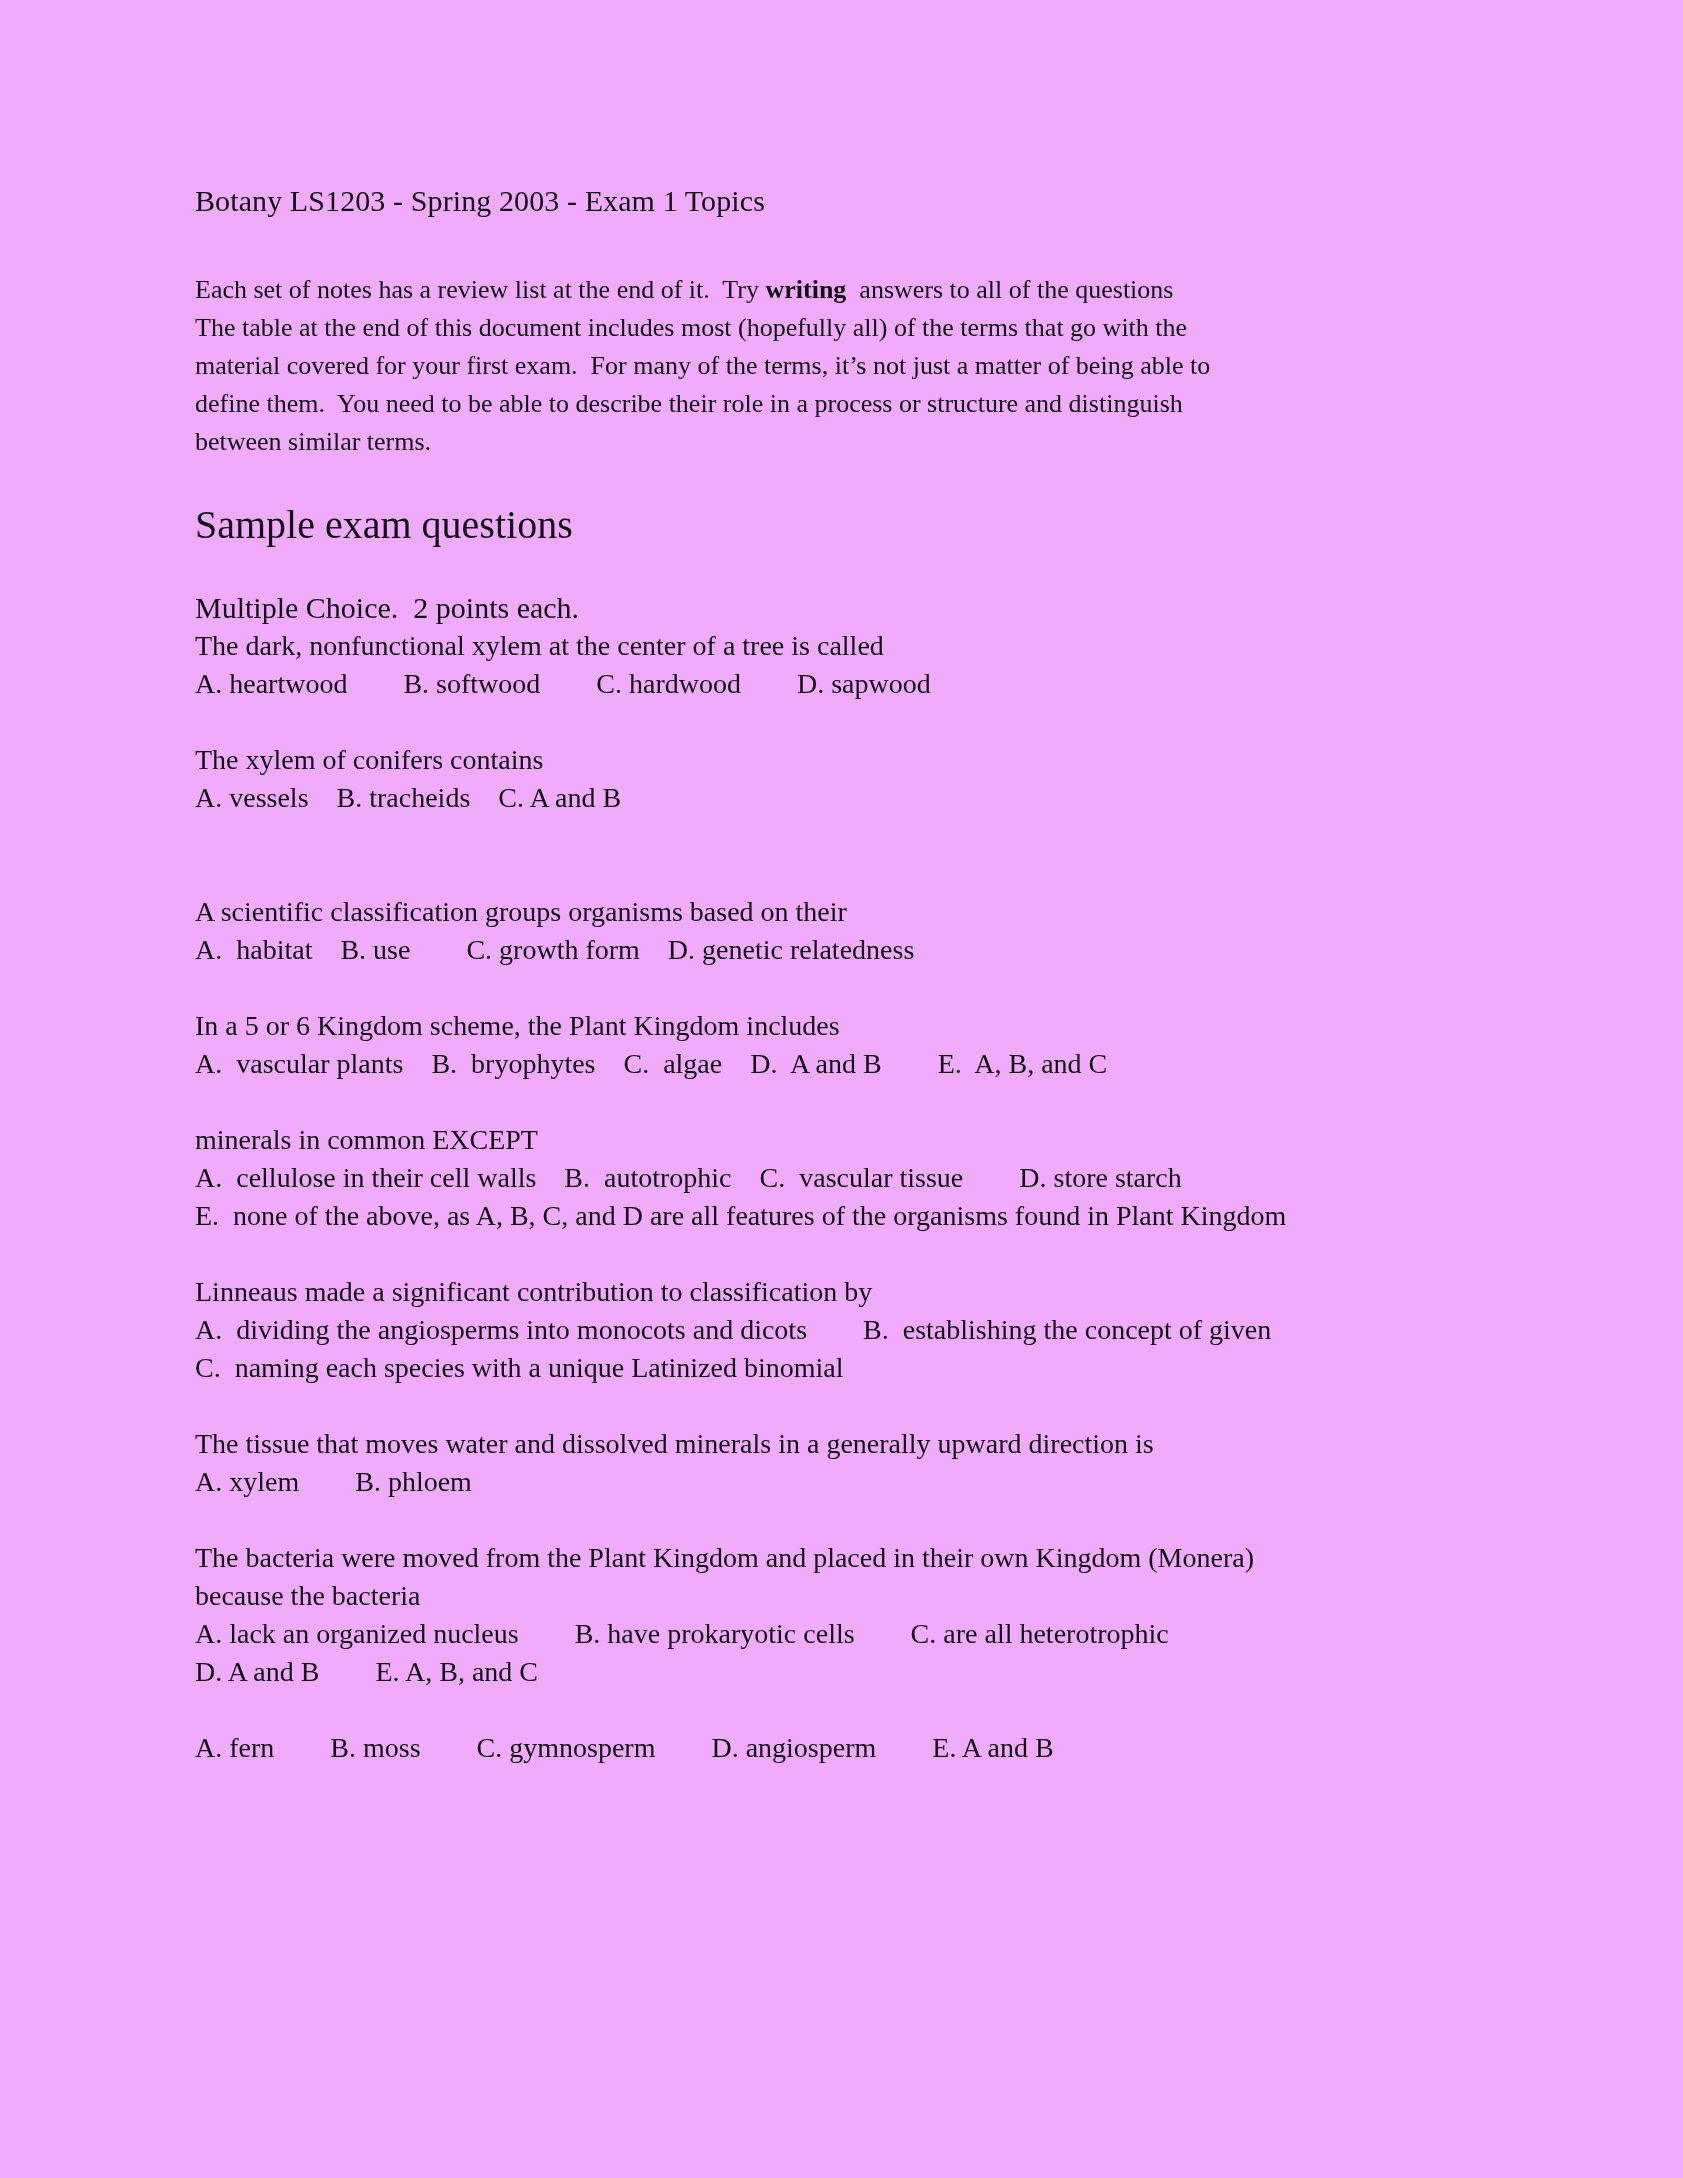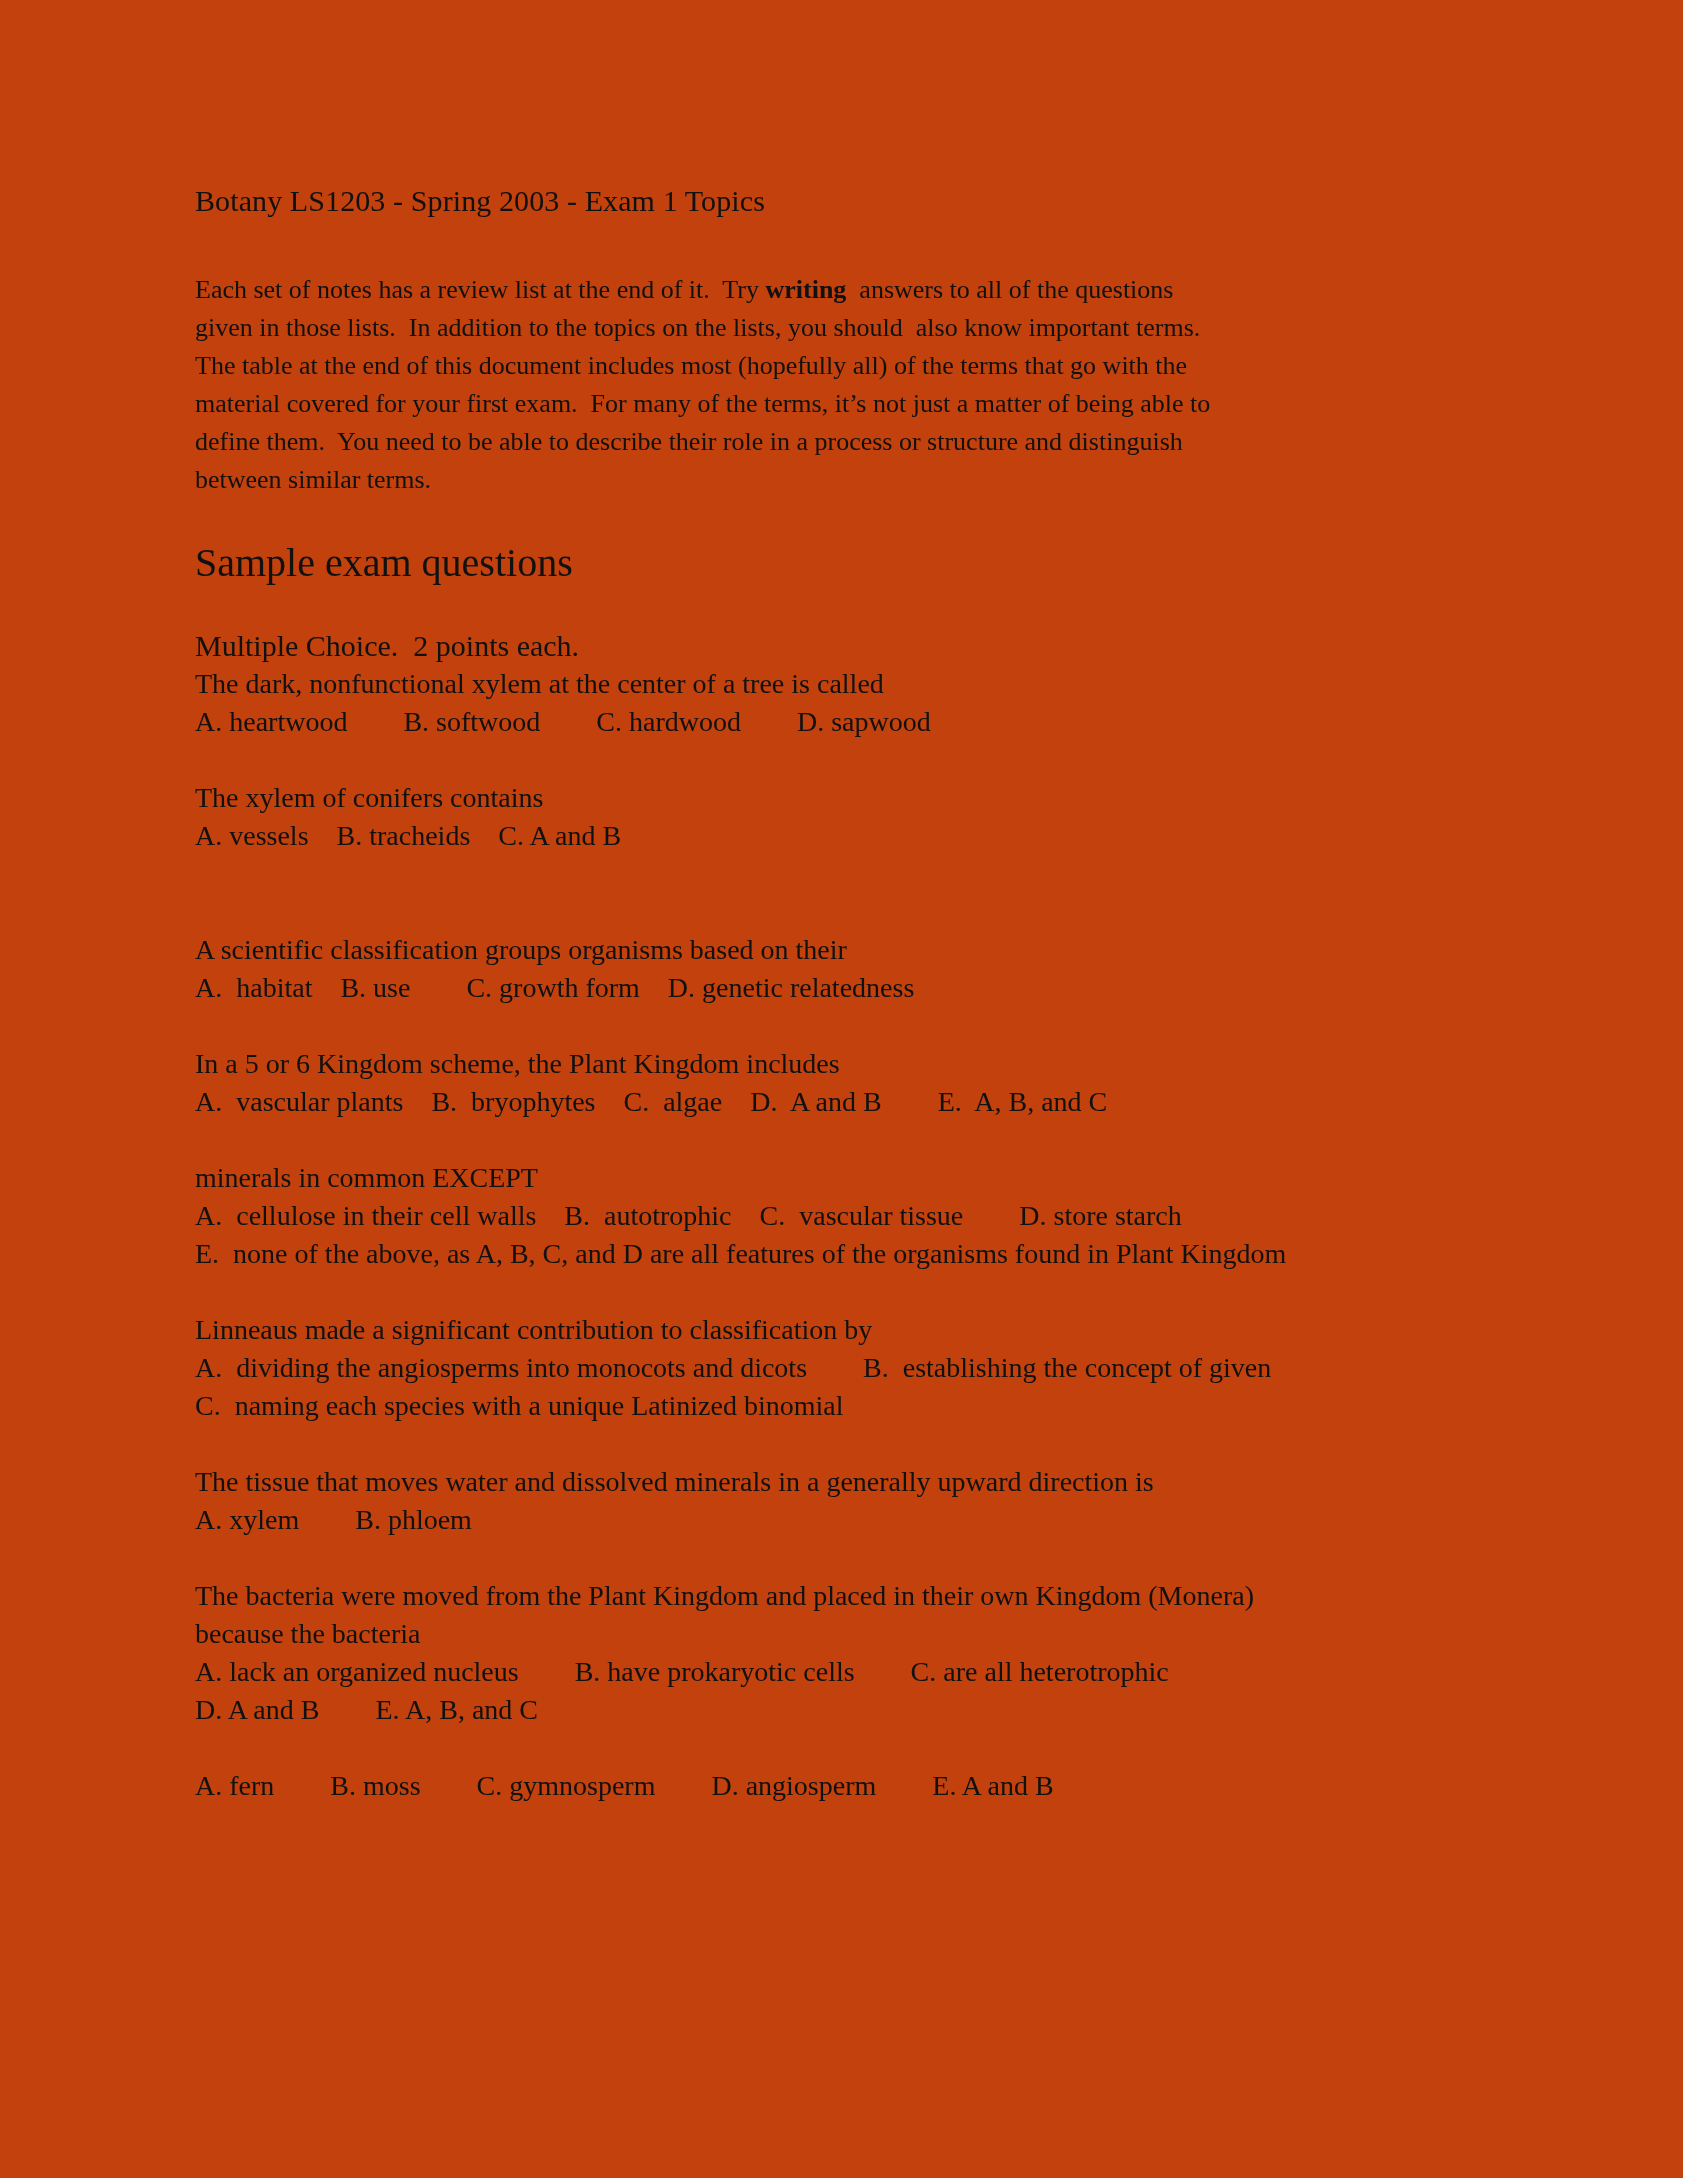"Botany LS1203 - Spring 2003" .page { background: #c2410c -> #f0abfc }
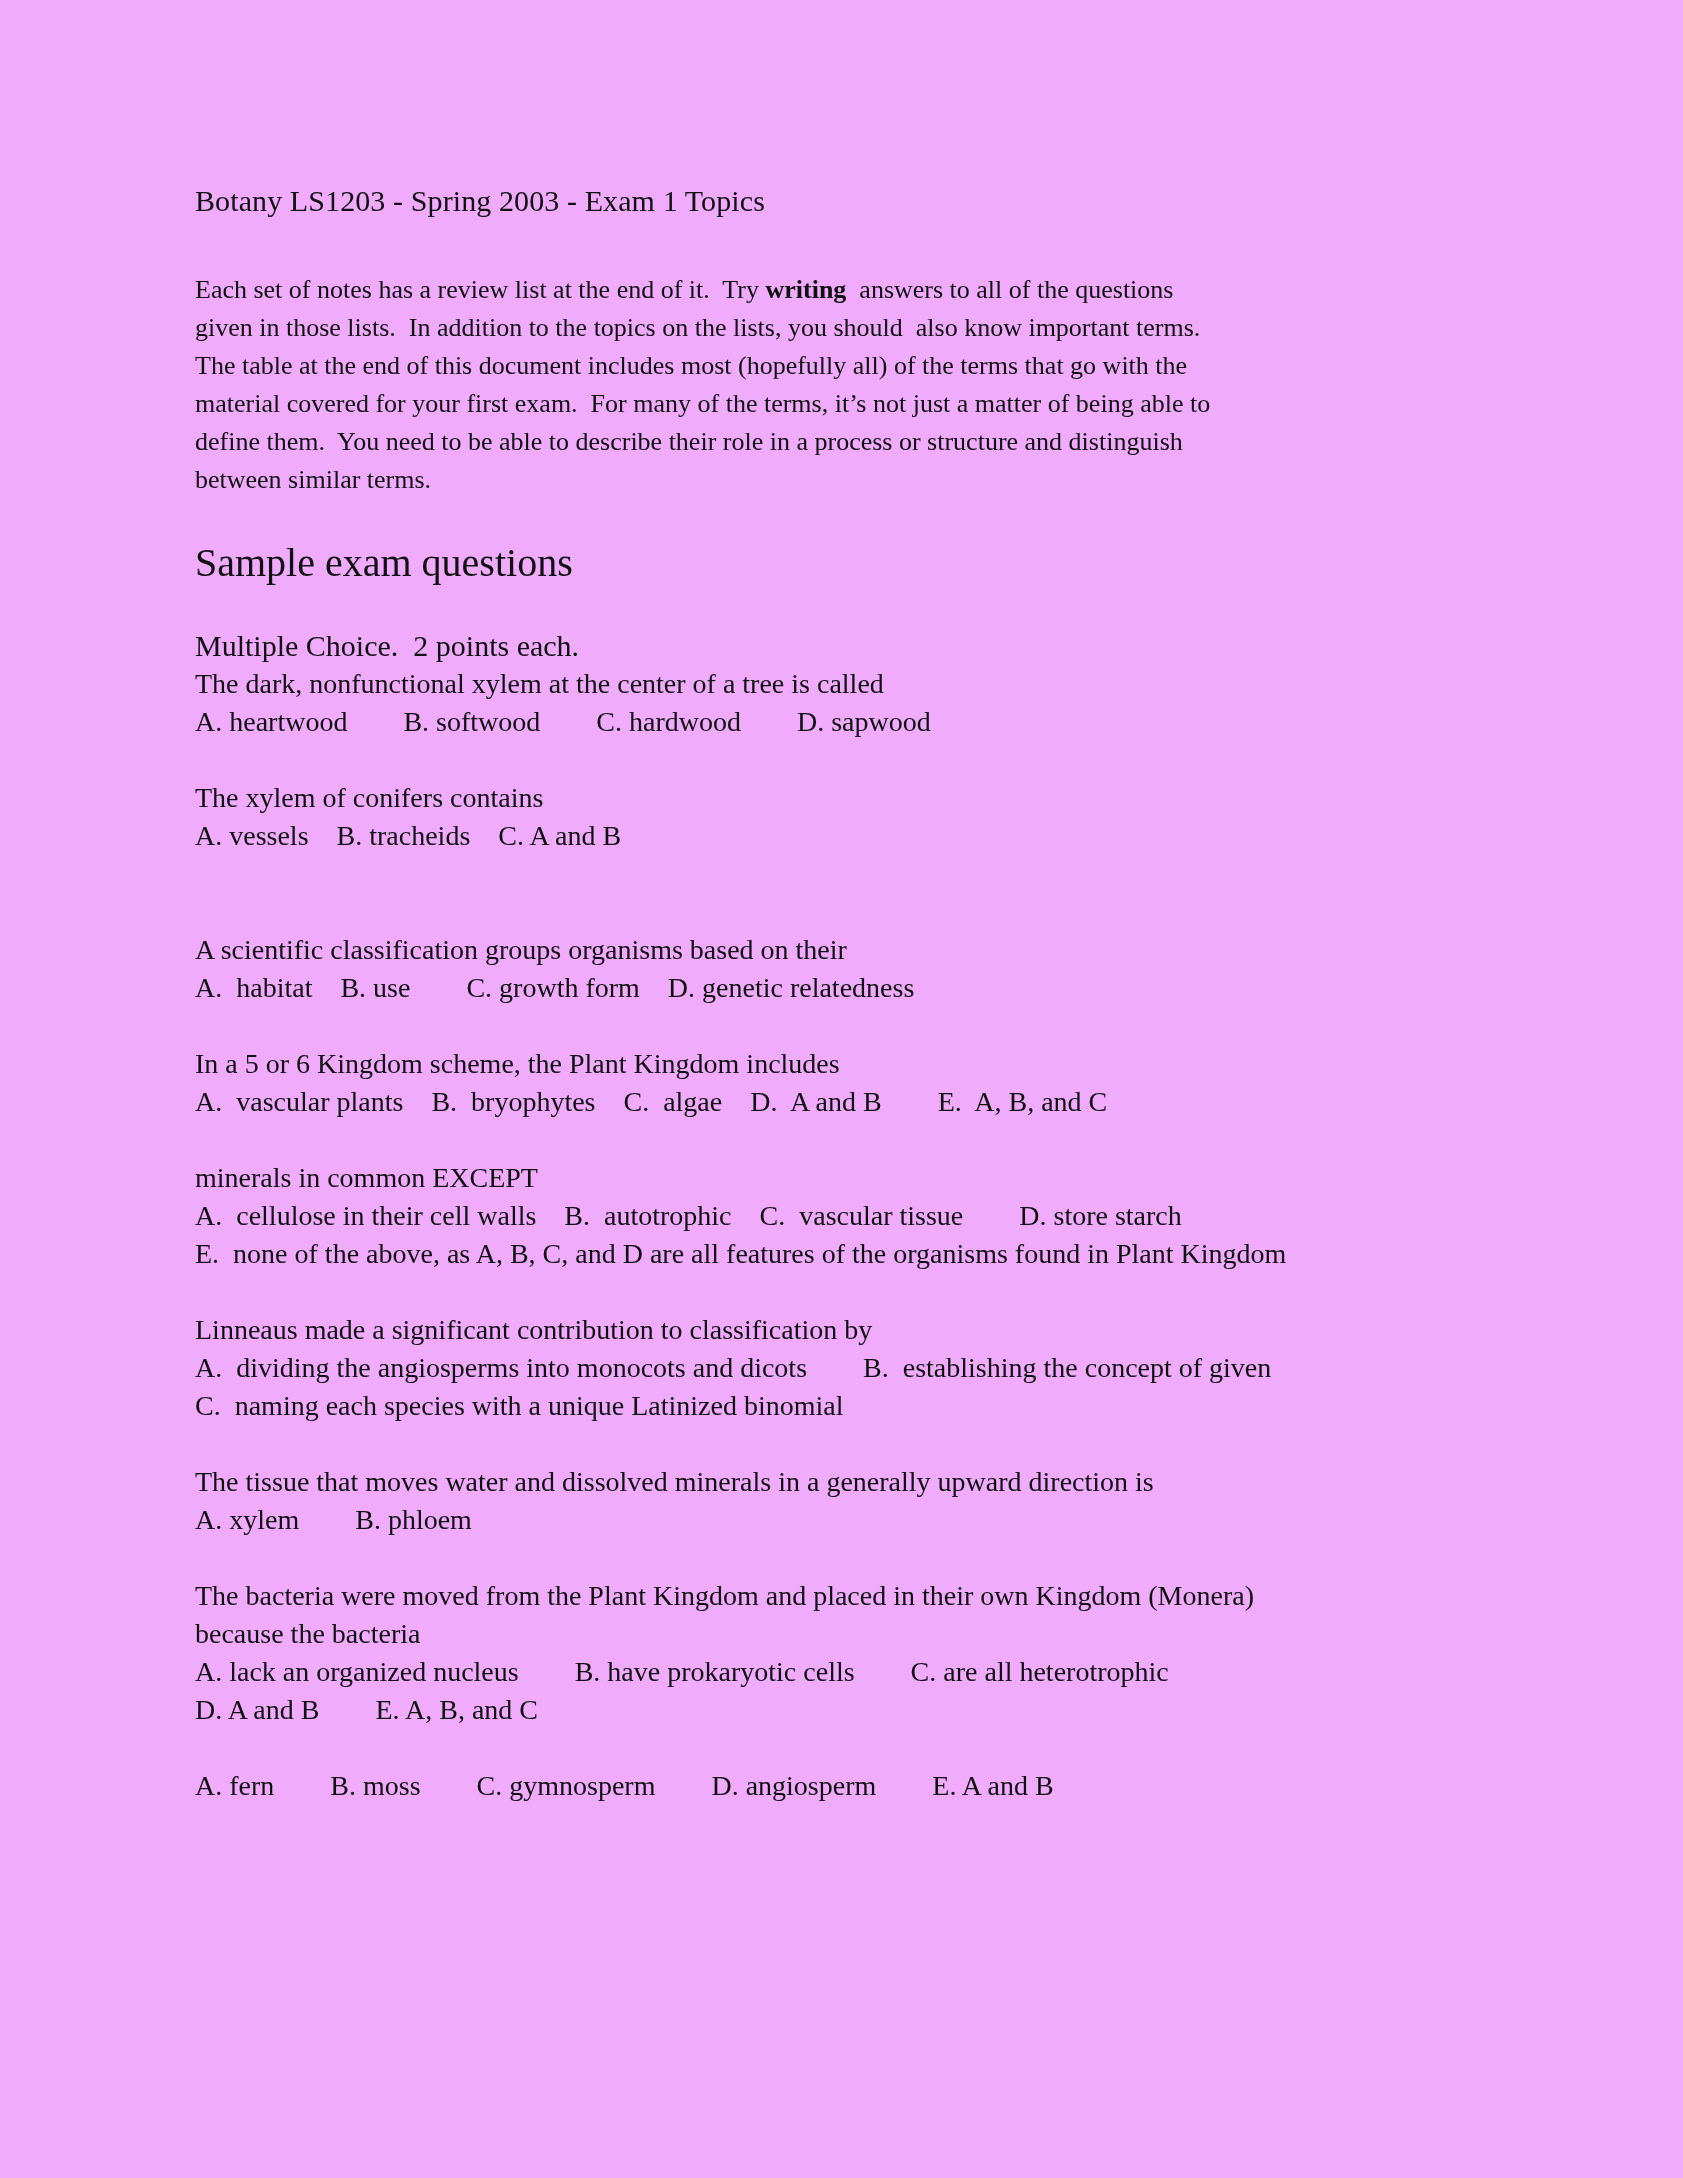"given in those lists. In" span.ln { html: <span>given in those lists. In addition to the topics on the lists, you should also know important terms.</span> -> none }
